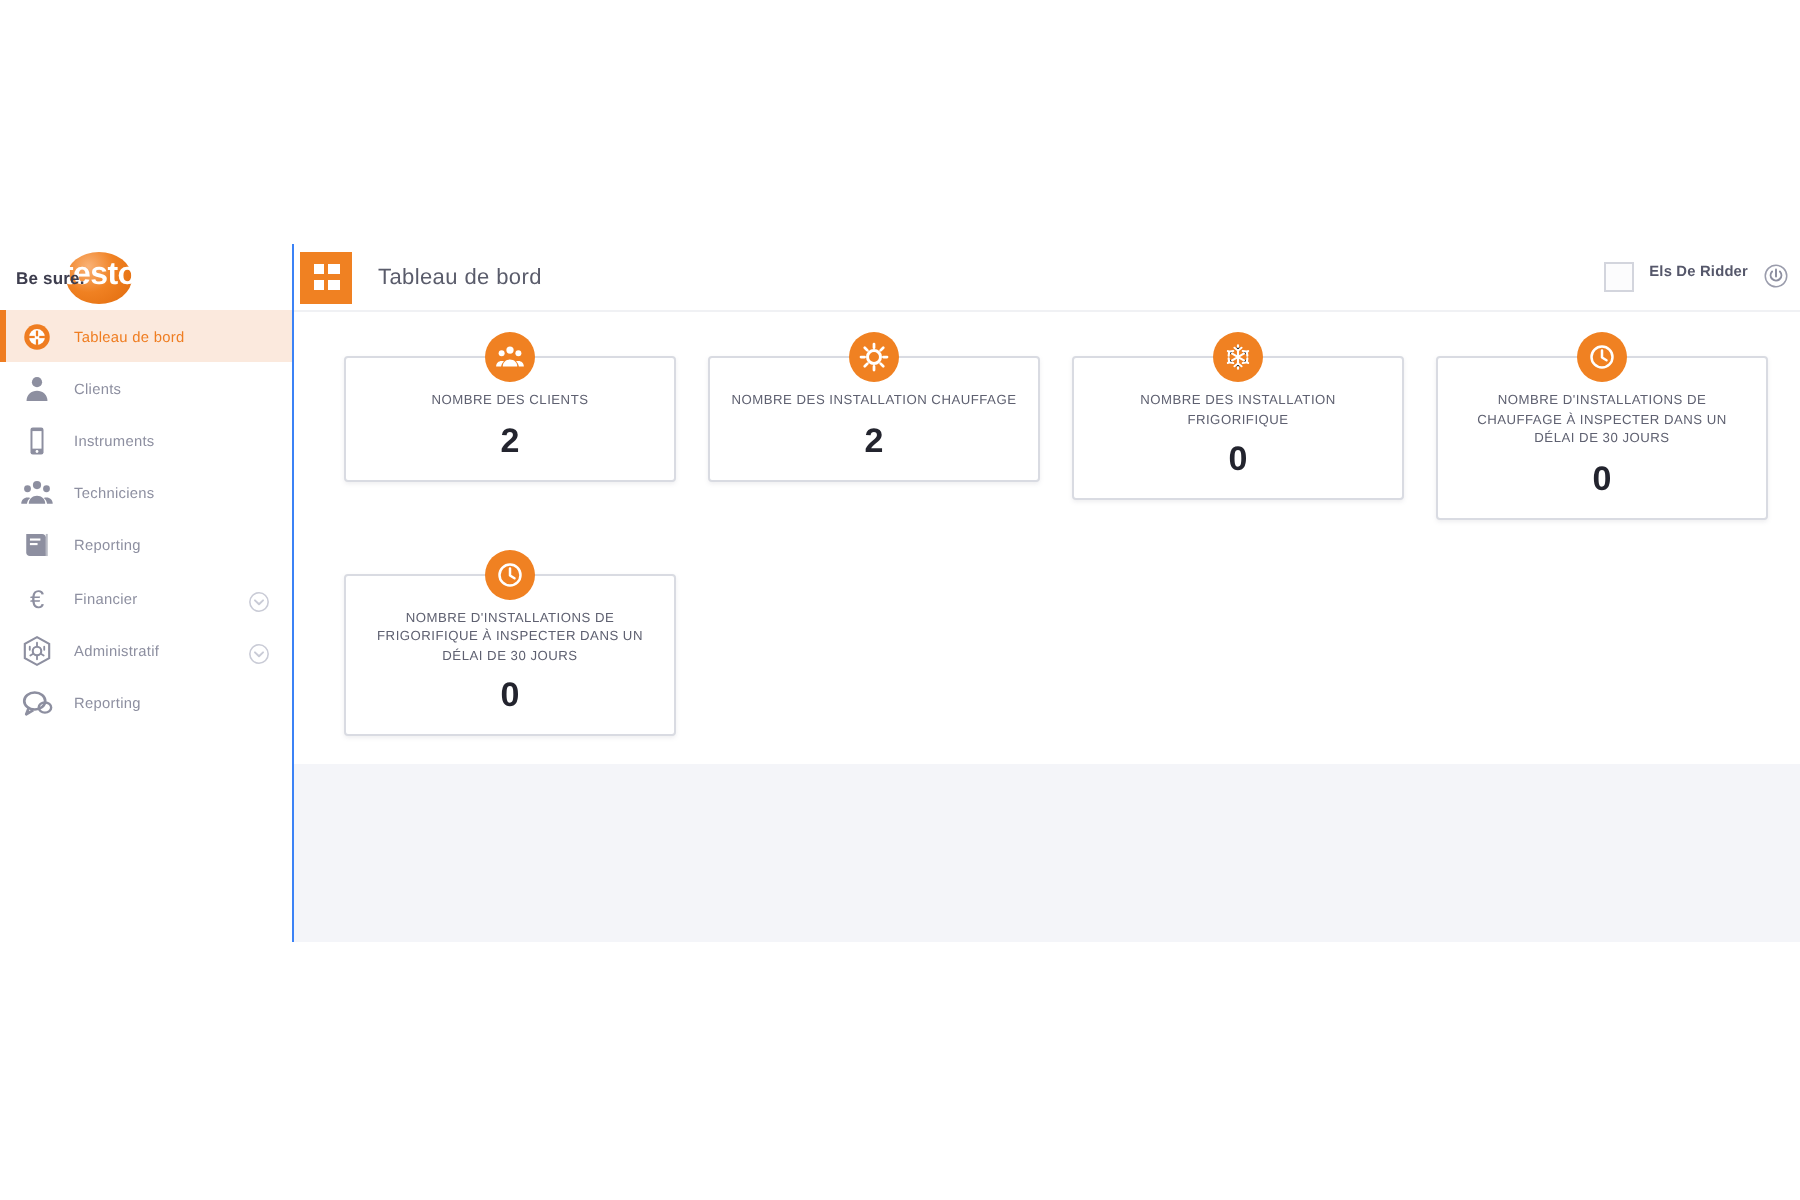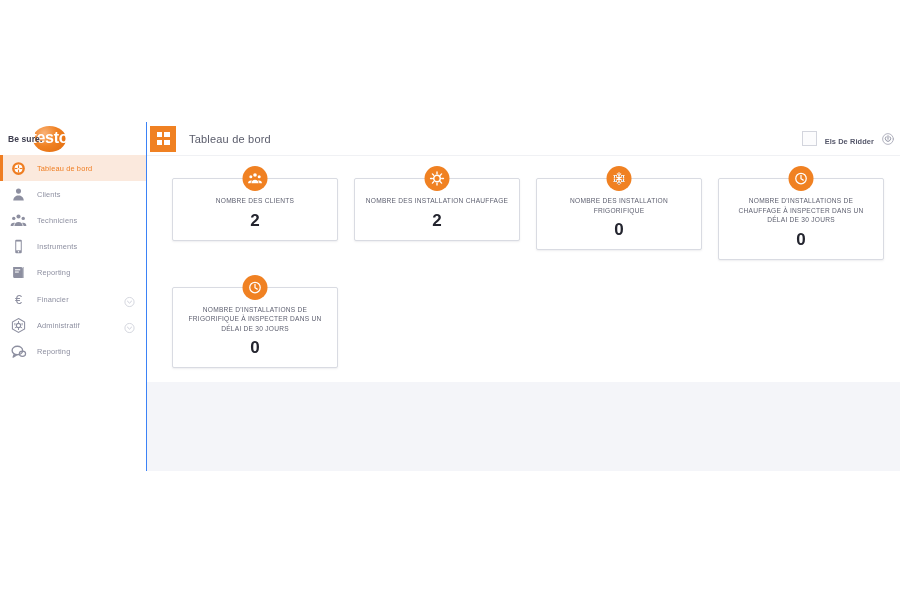"Els De Ridder" .topbar-right { align-items: flex-end -> flex-start }
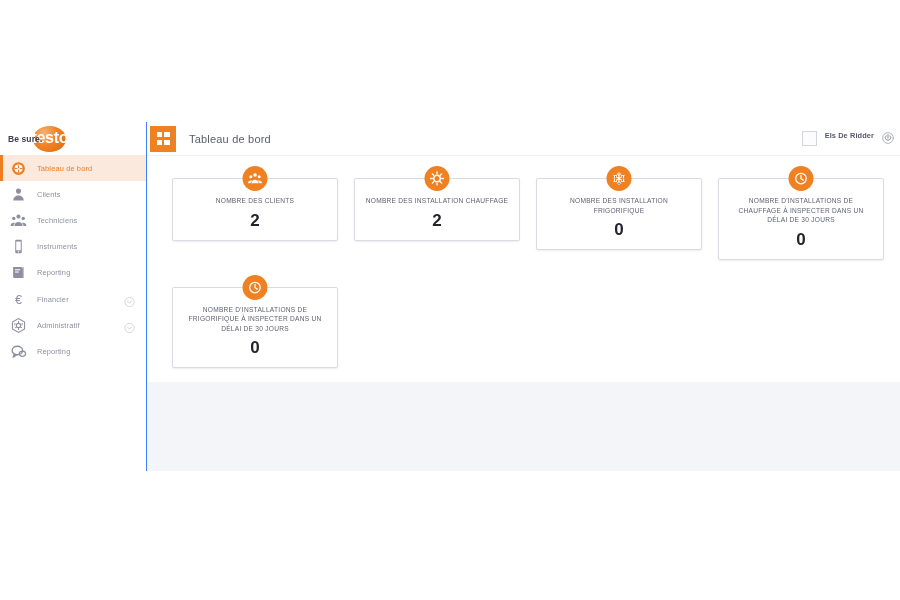"Techniciens" li.nav-item { order: before "Instruments" -> after "Instruments" }
